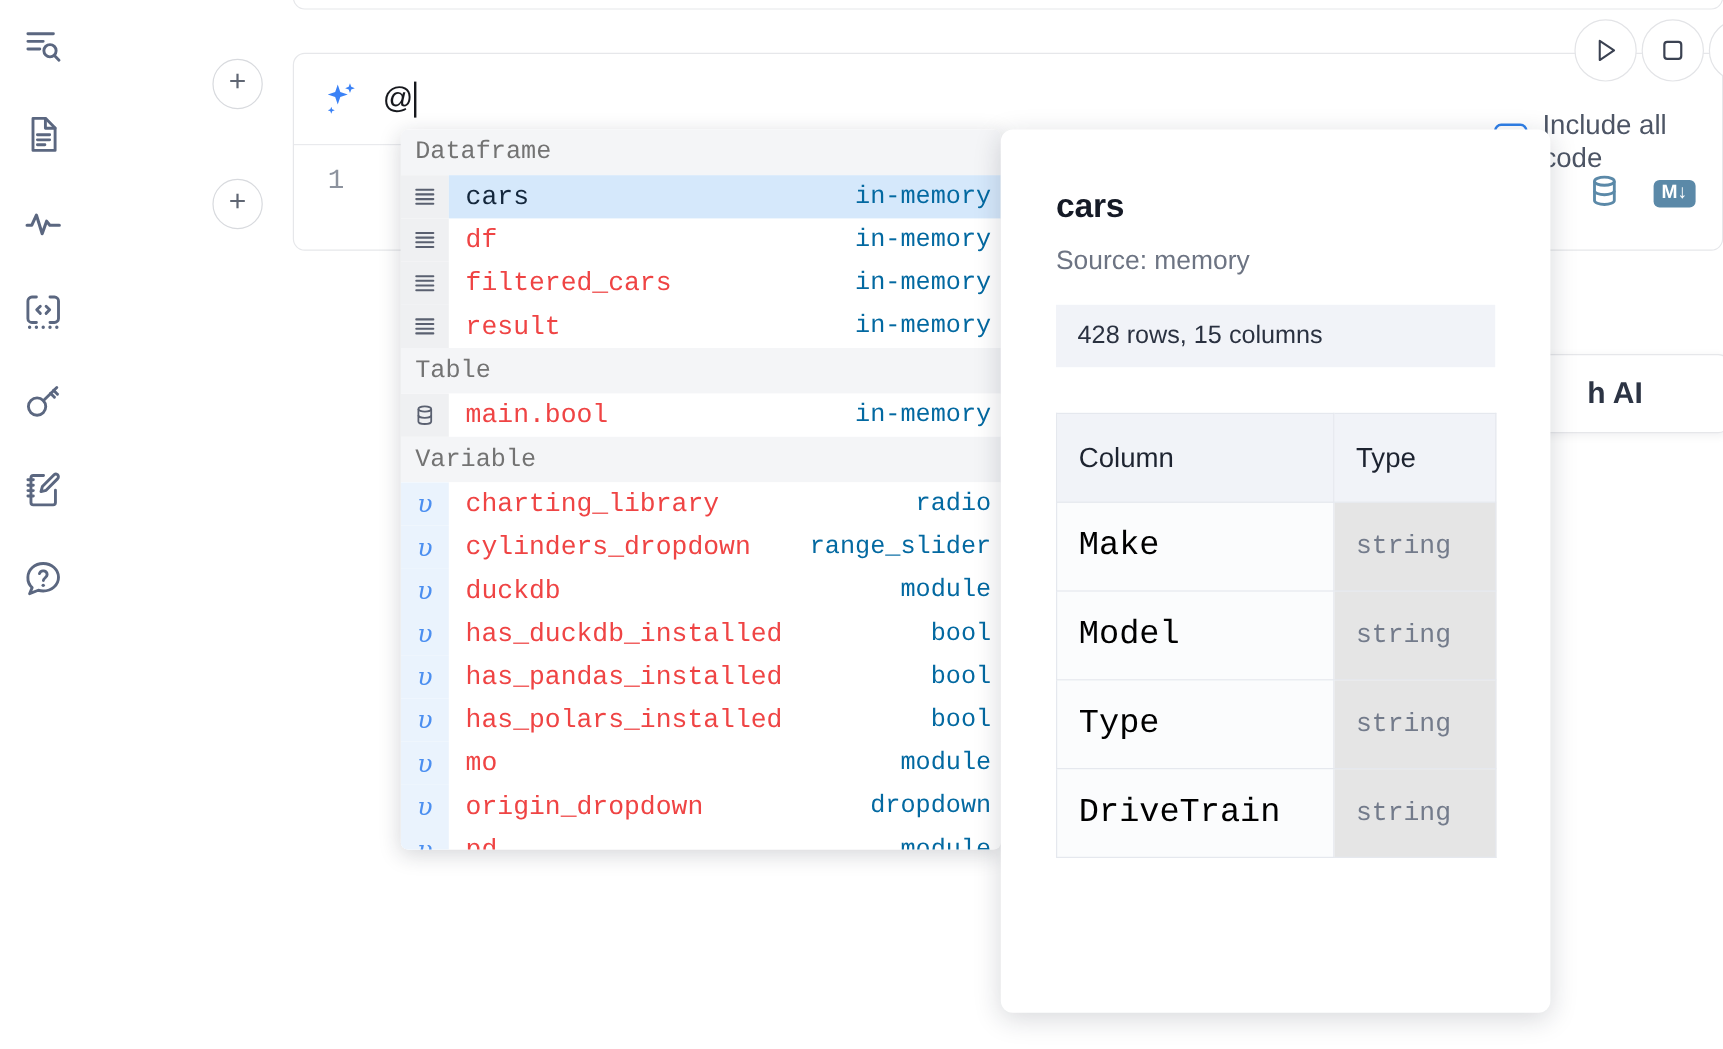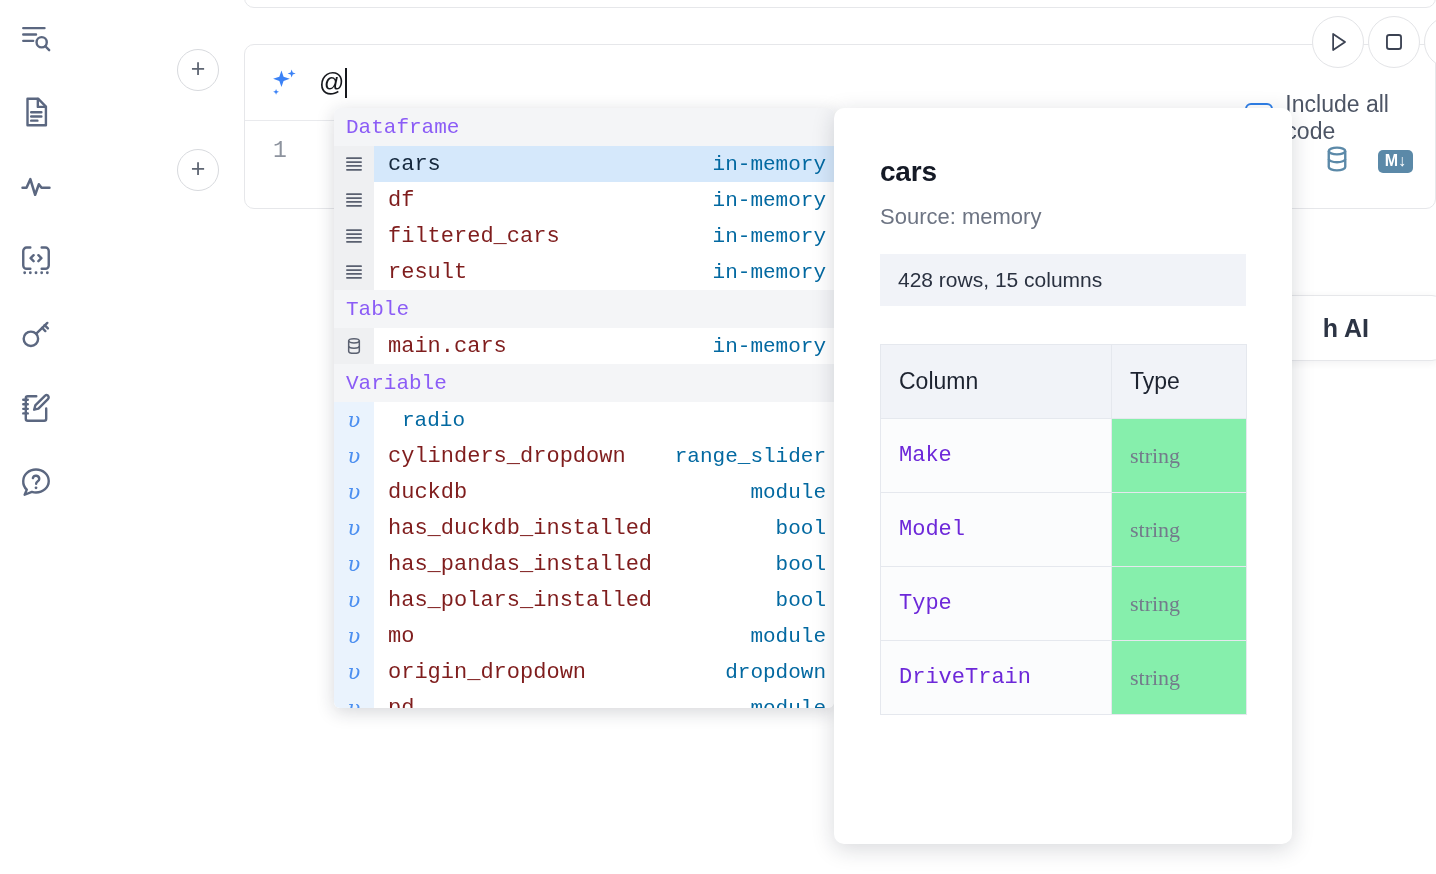"Dataframe" .ac-group-head { color: #8b5cf6 -> #737373 }
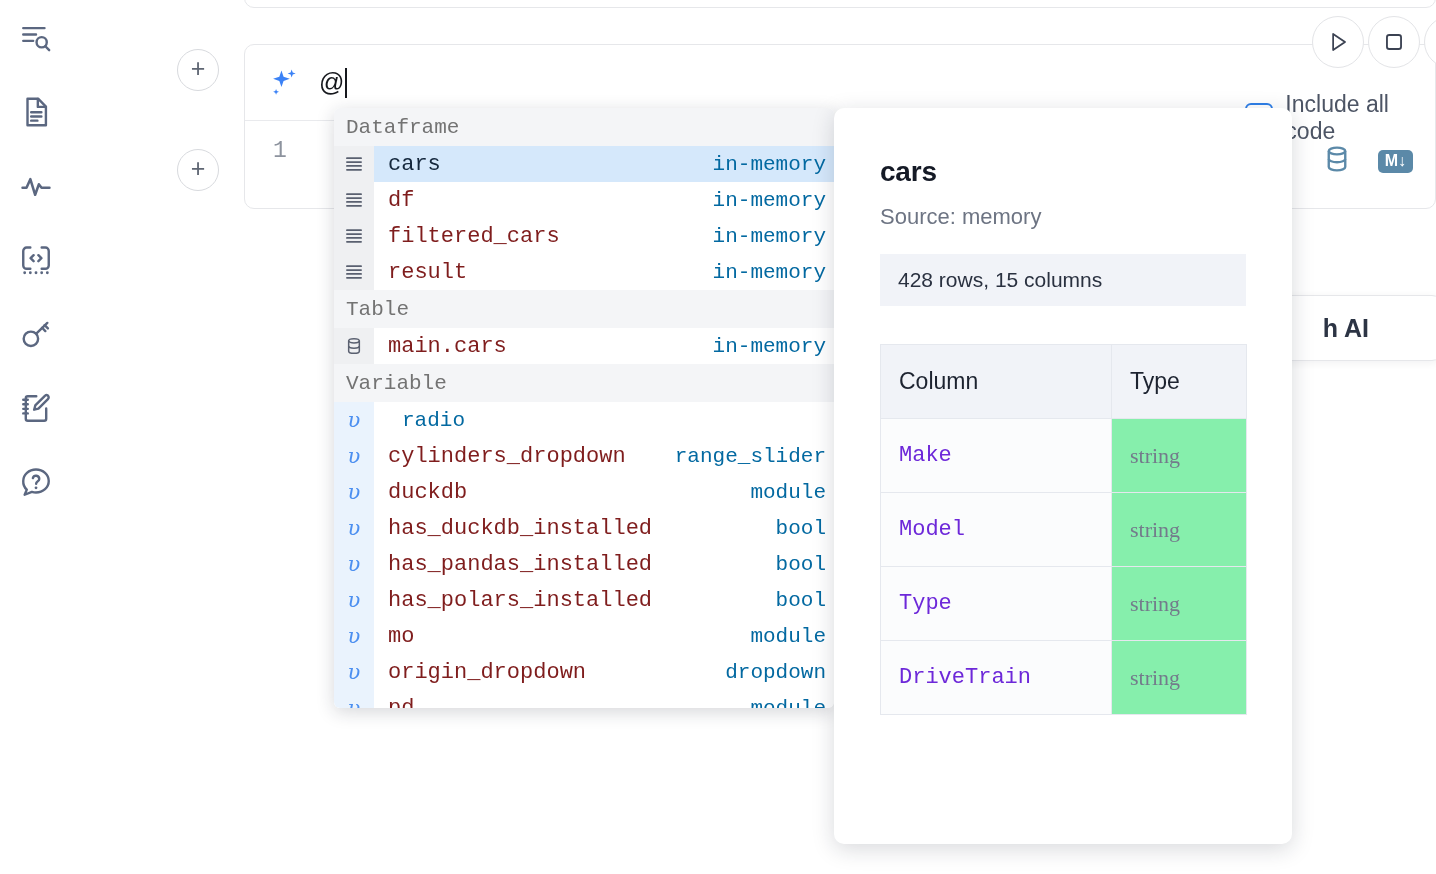"df" .ac-name { color: #7f1d1d -> #ef4444 }
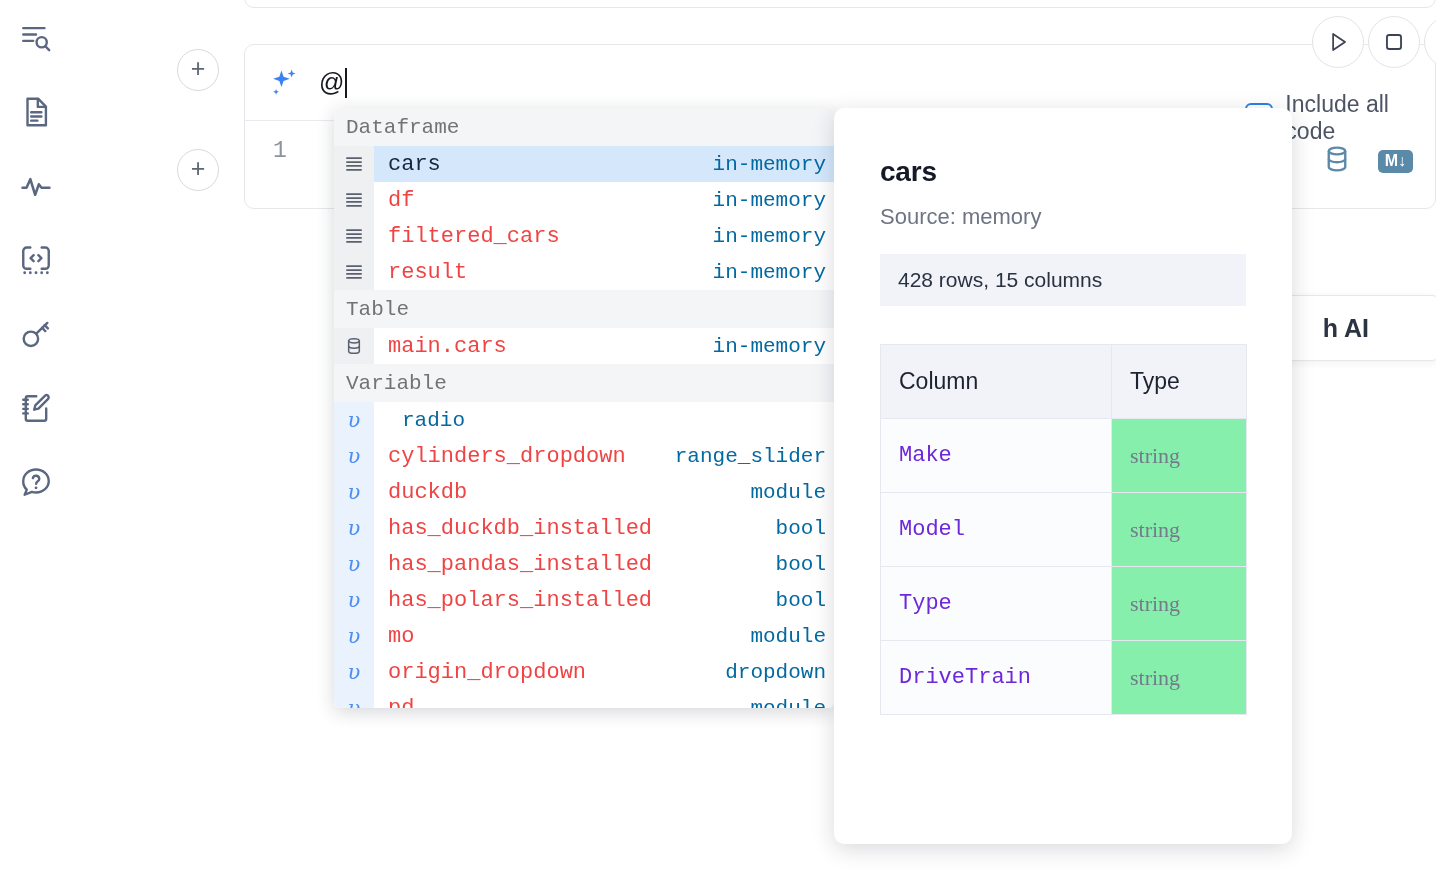"main.cars" span.ac-name { text: main.cars -> main.bool }
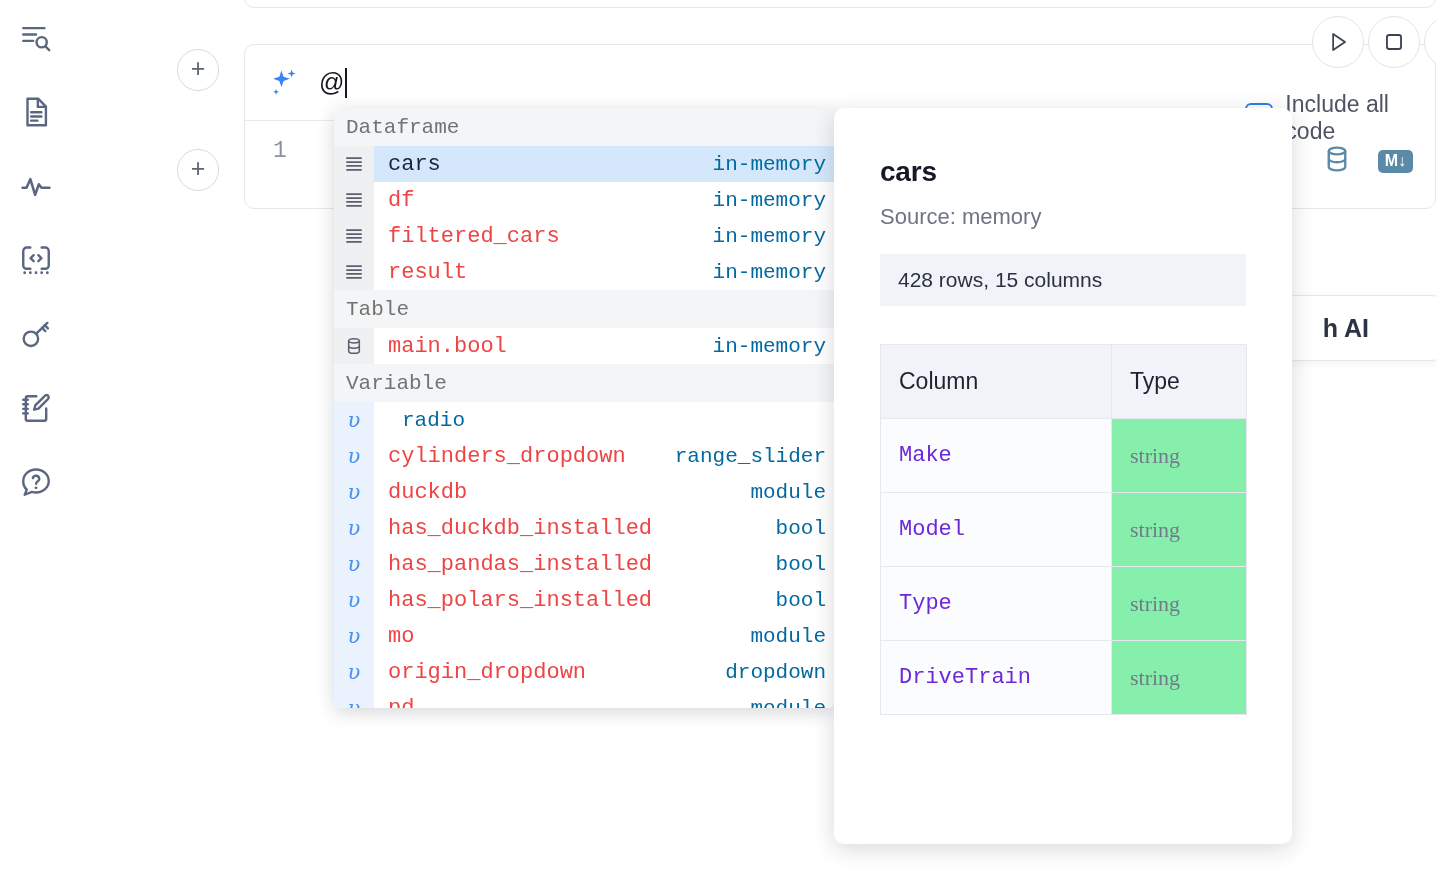"charting_library" span.ac-name { html: none -> <span>charting_library</span> }
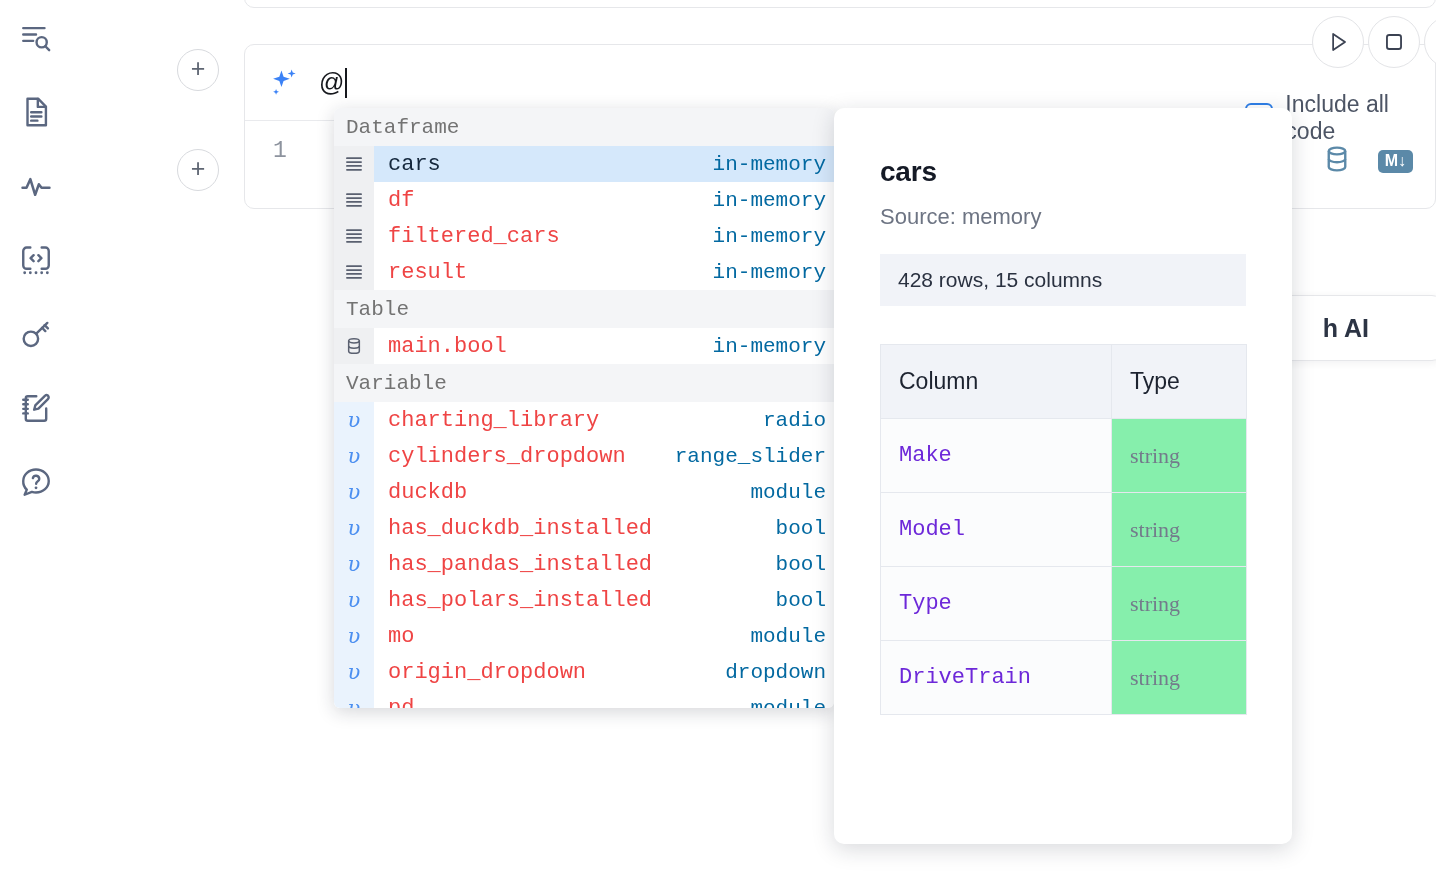"Make" .detail-table td.col-name { color: #6d28d9 -> #000000; font-size: 22px -> 28px }
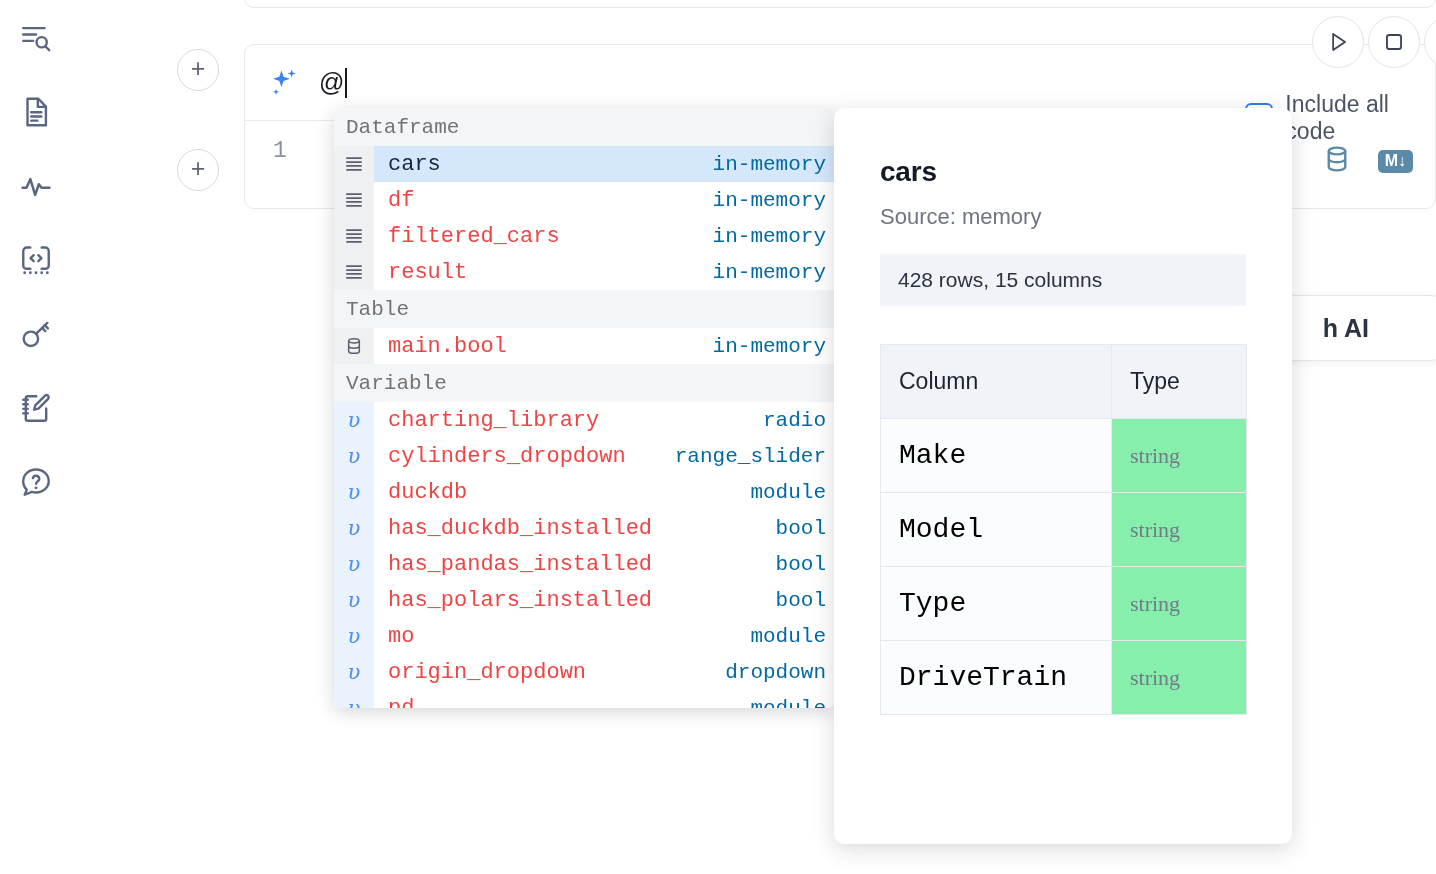"string" .detail-table td.col-type { background: #86efac -> #e5e5e5; font-family: Liberation Serif, serif -> Liberation Mono, monospace }
